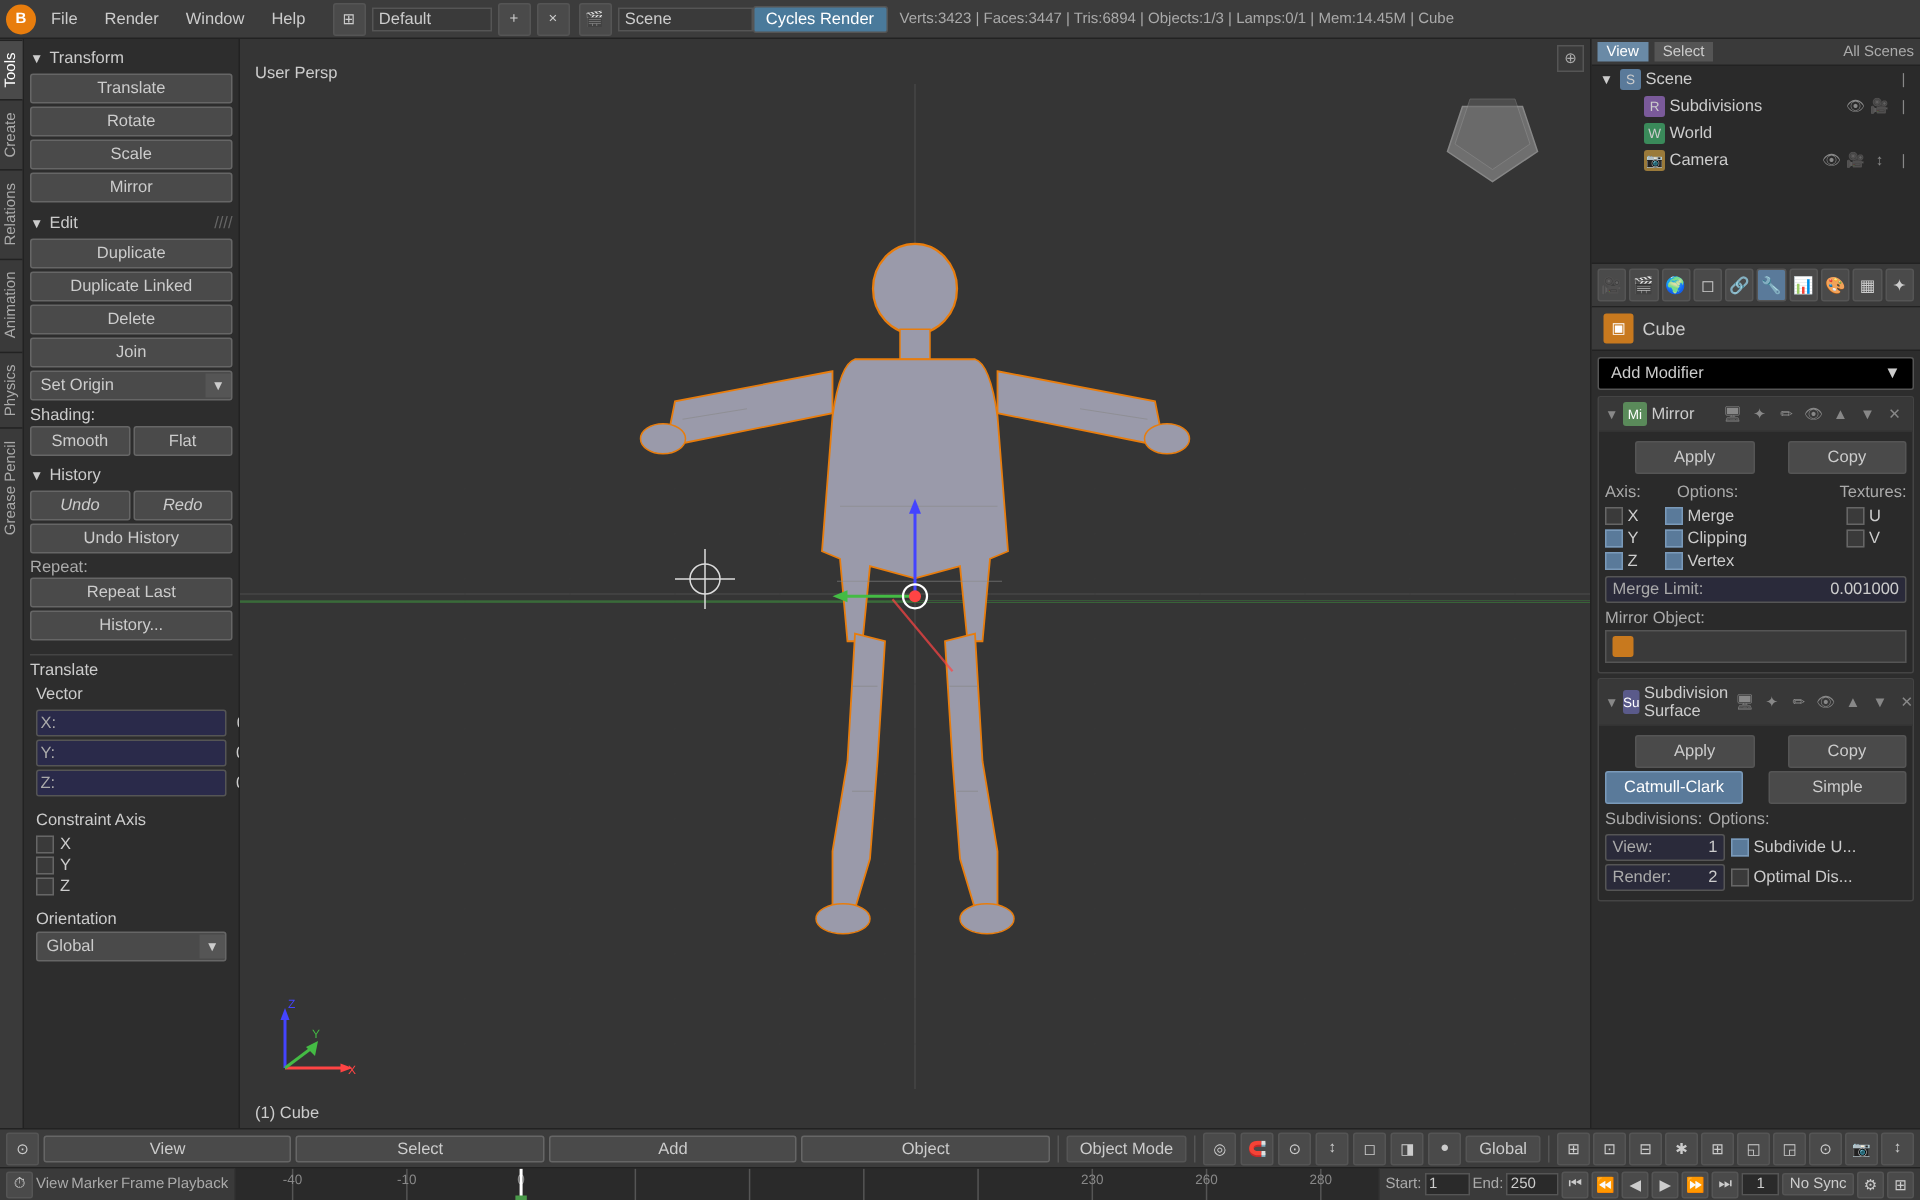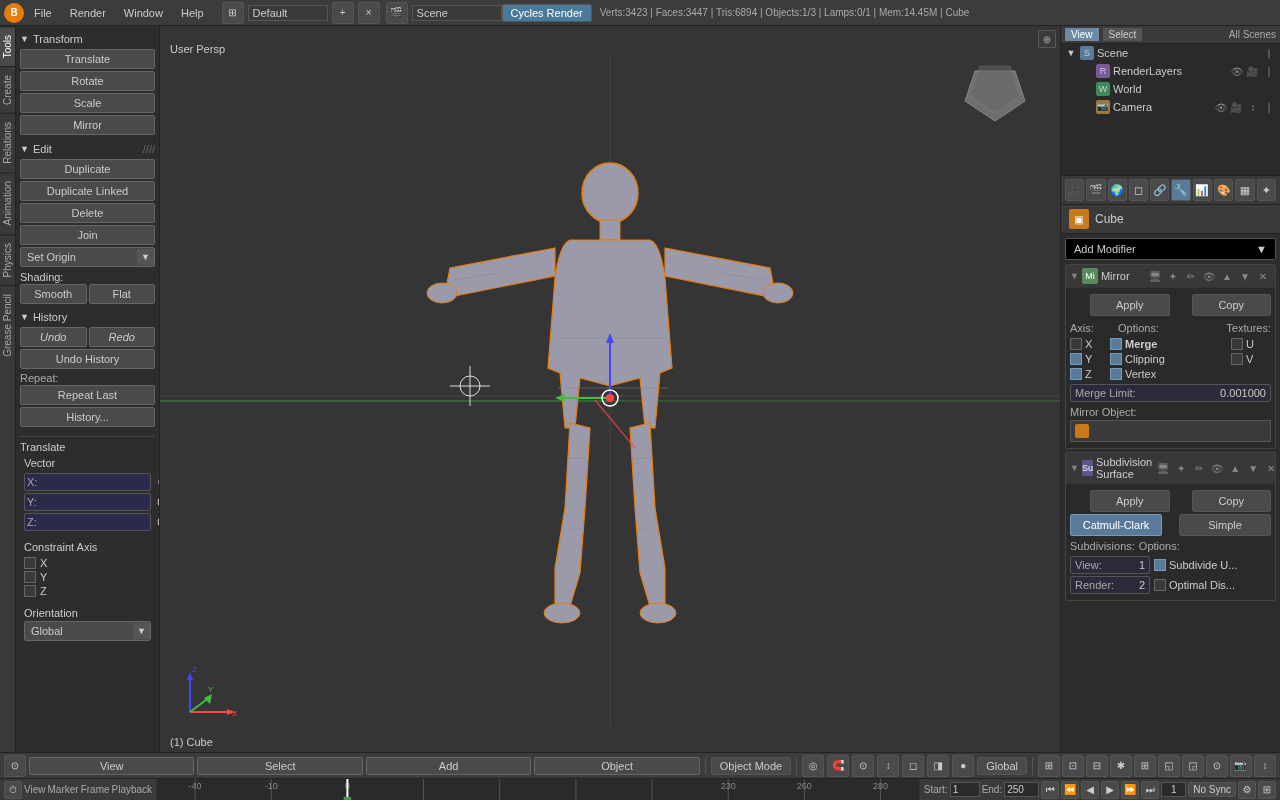"RenderLayers" span.outliner-item-name { text: RenderLayers -> Subdivisions }
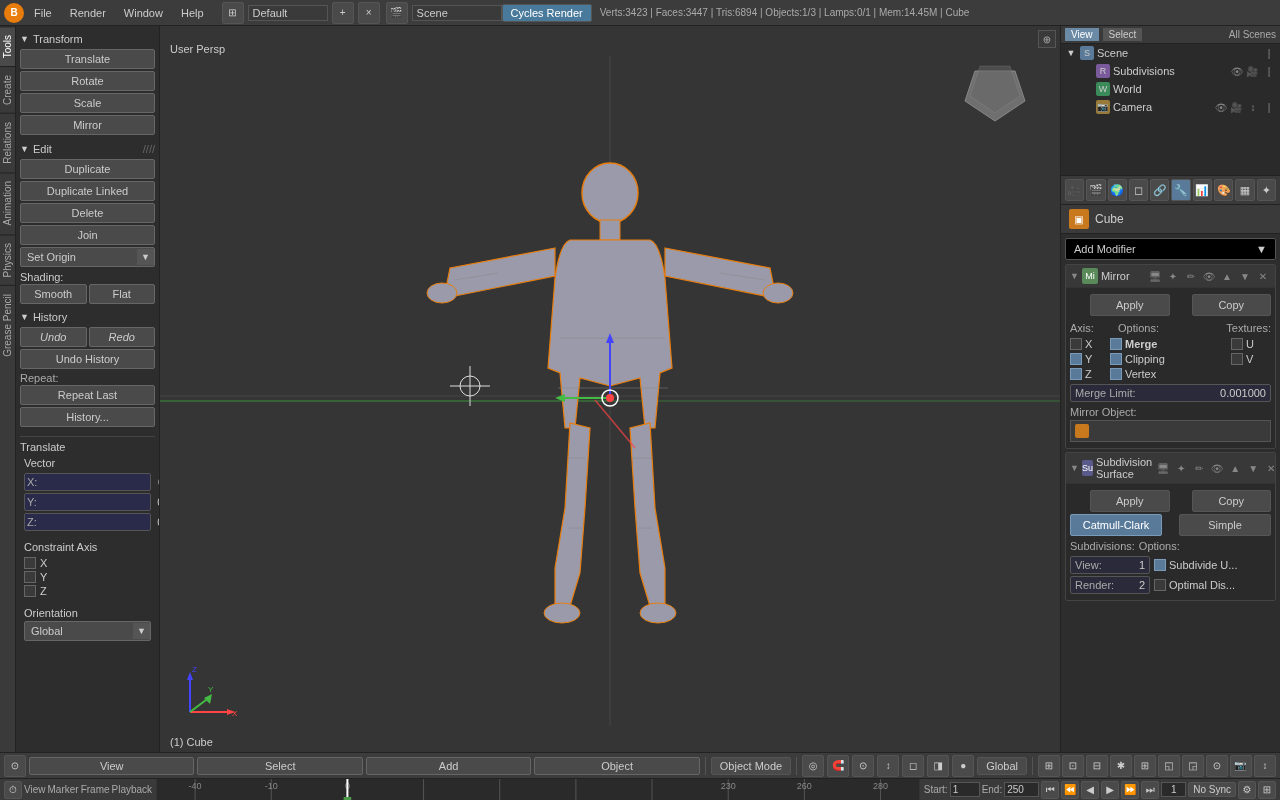"Merge" div { font-weight: bold -> none }
